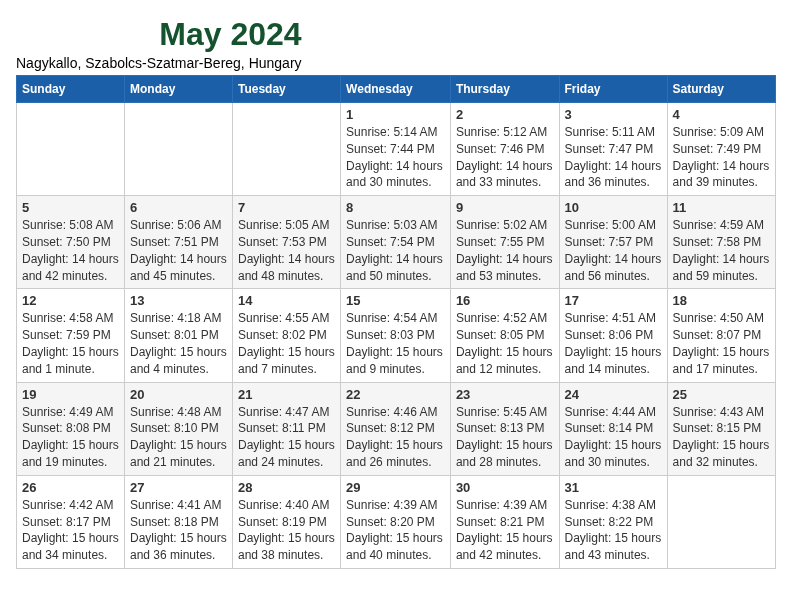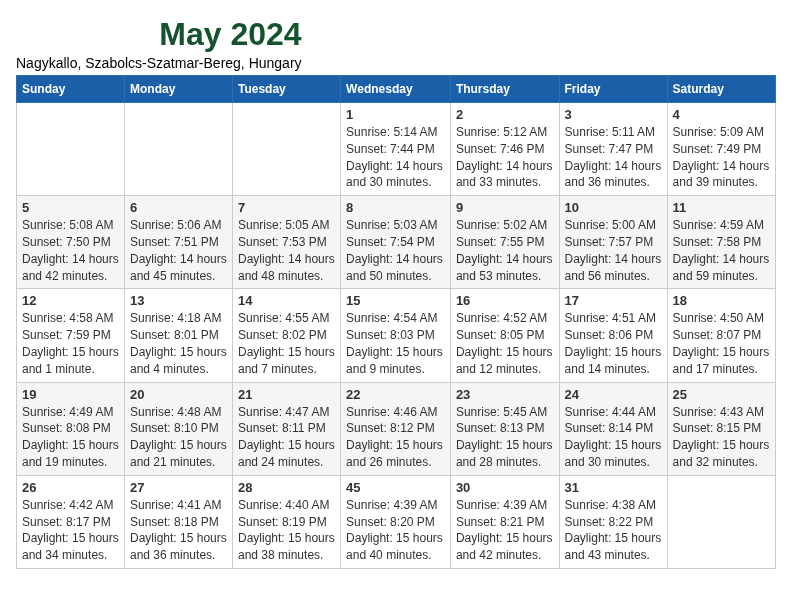"45" div.day-number { text: 45 -> 29 }
